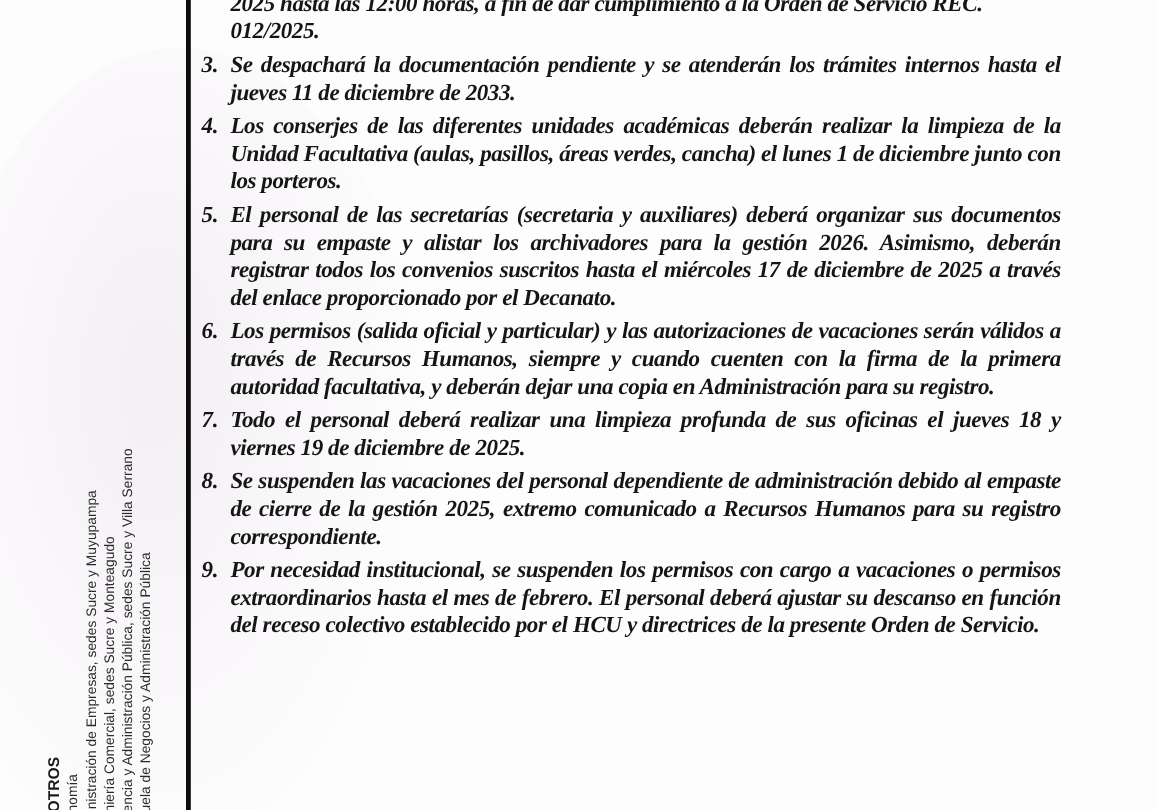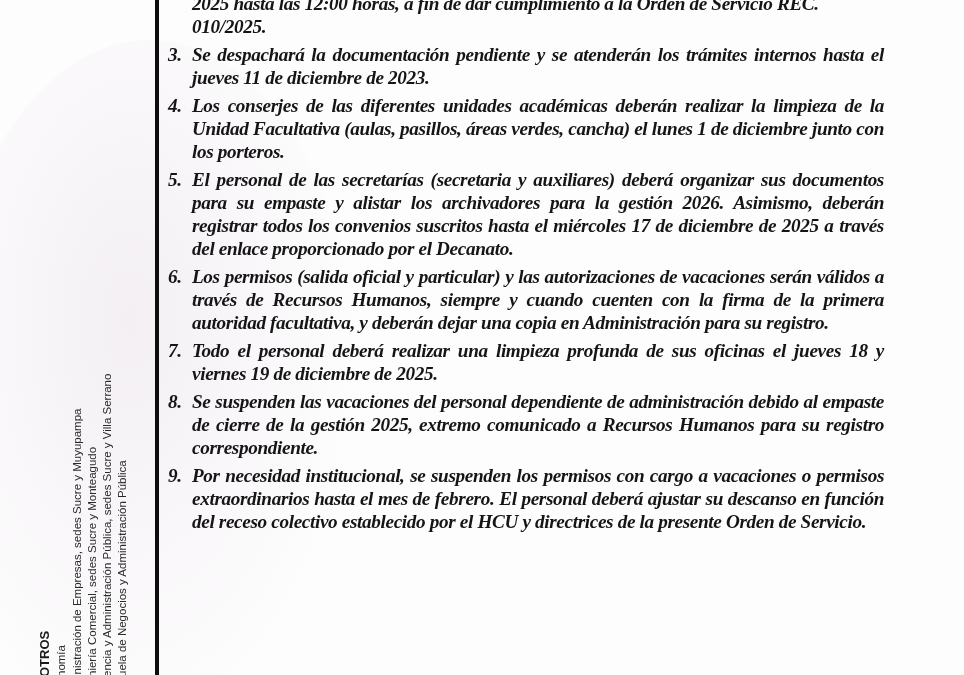"010/2025." span.ln { text: 010/2025 -> 012/2025 }
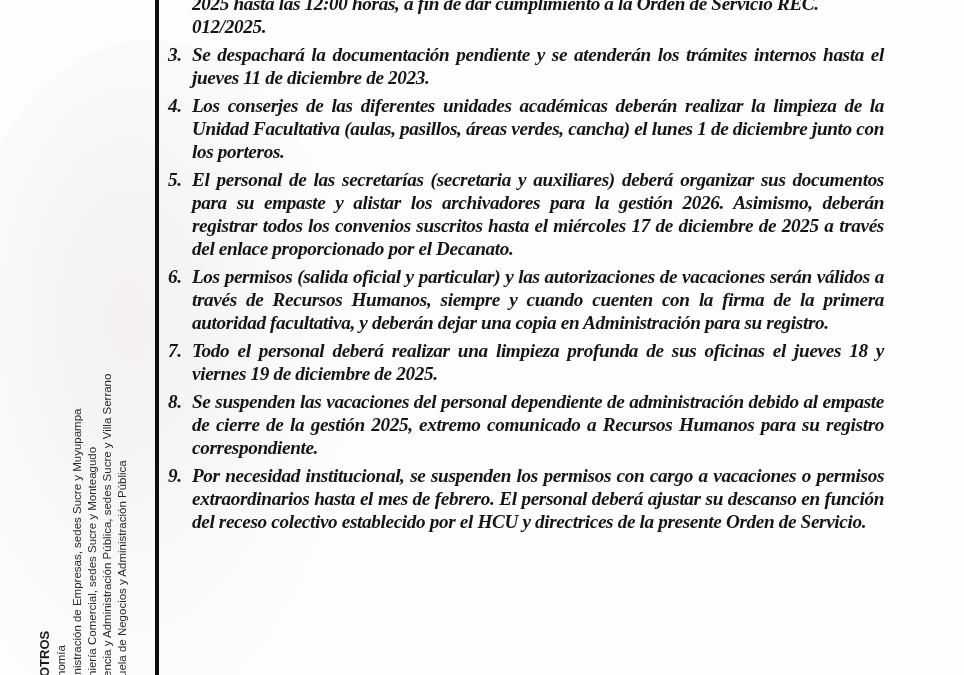"Se despachará la documentación pendiente" span.txt { text: 2023 -> 2033 }
